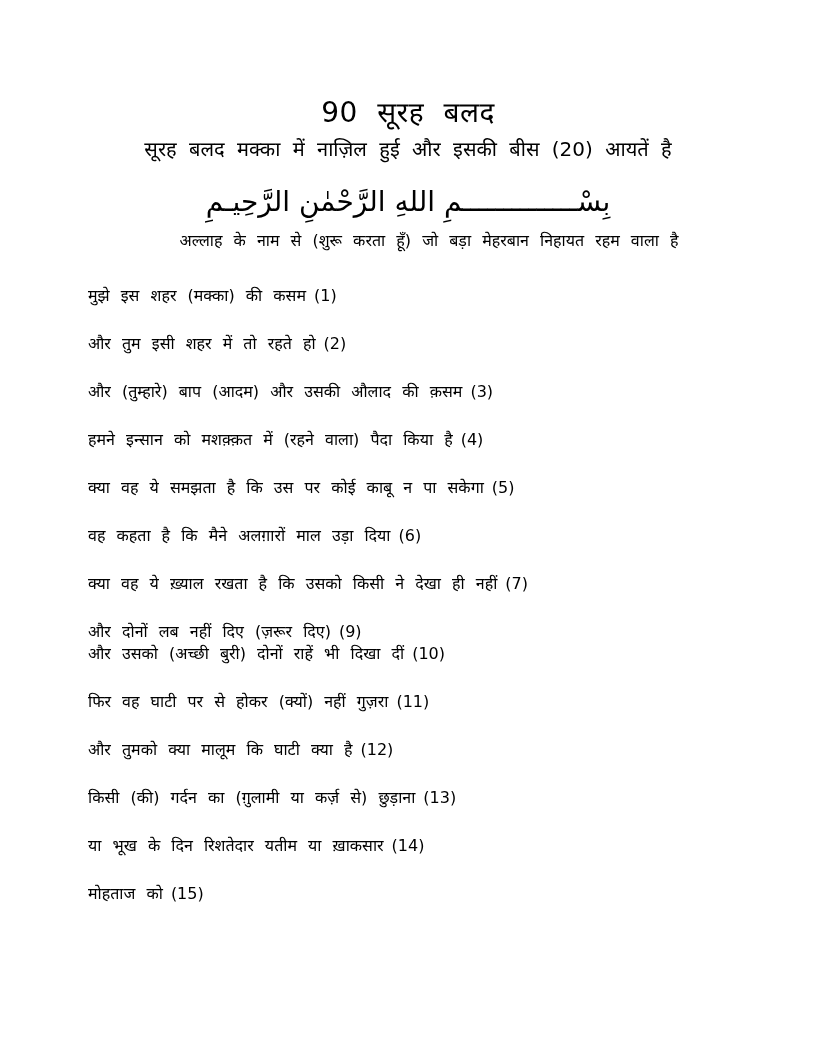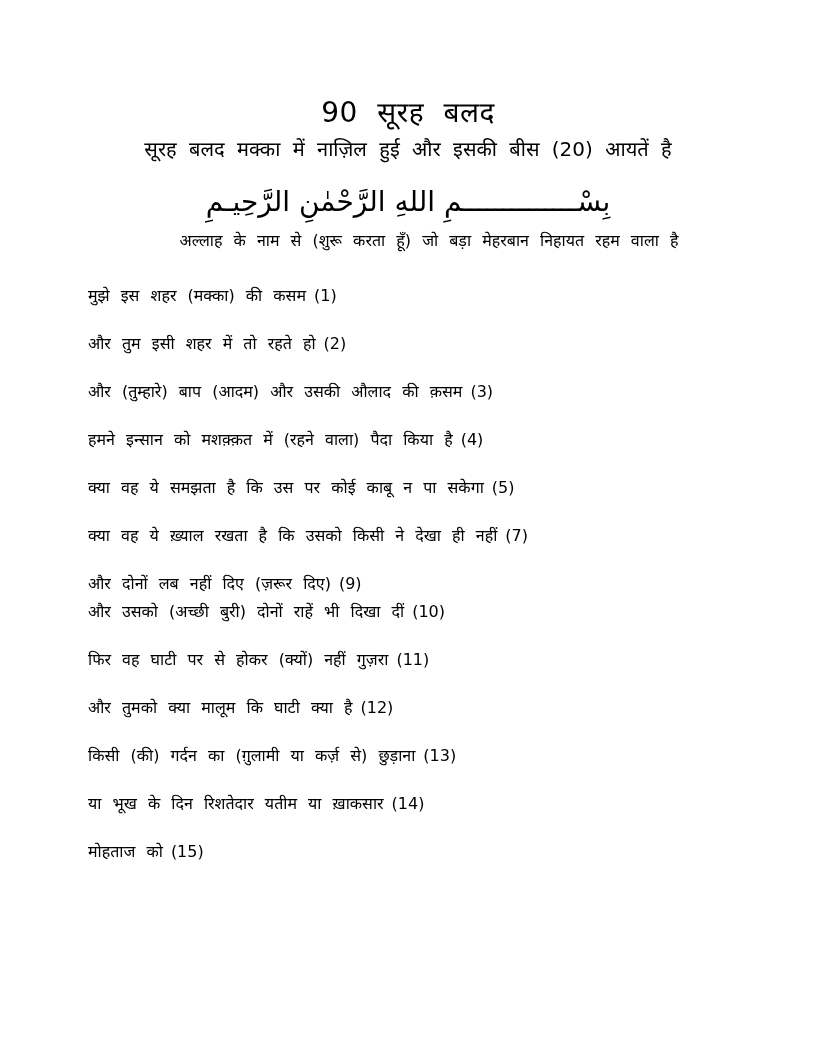"वह कहता है कि मैने" p.verse { html: none -> <p><span>वह कहता है कि मैने अलग़ारों माल उड़ा दिया</span><span>(6)</span></p> }
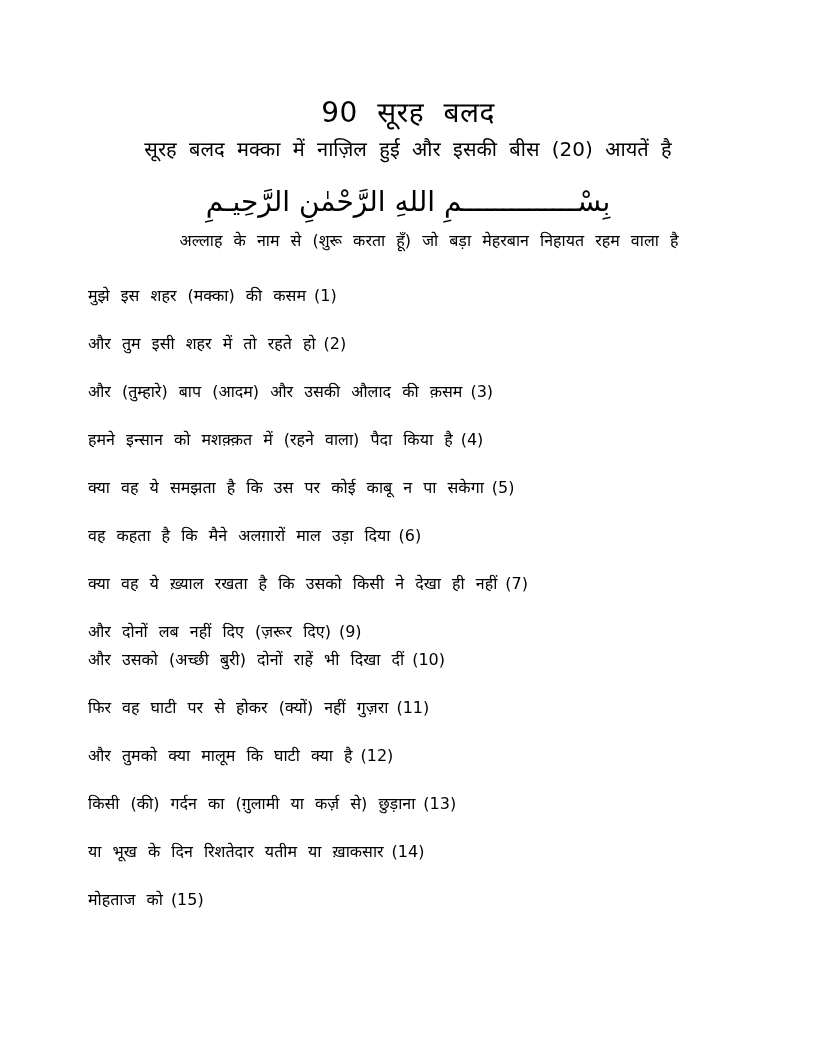"और दोनों लब नहीं दिए" .verse.tight { margin-bottom: 6px -> 0 }
